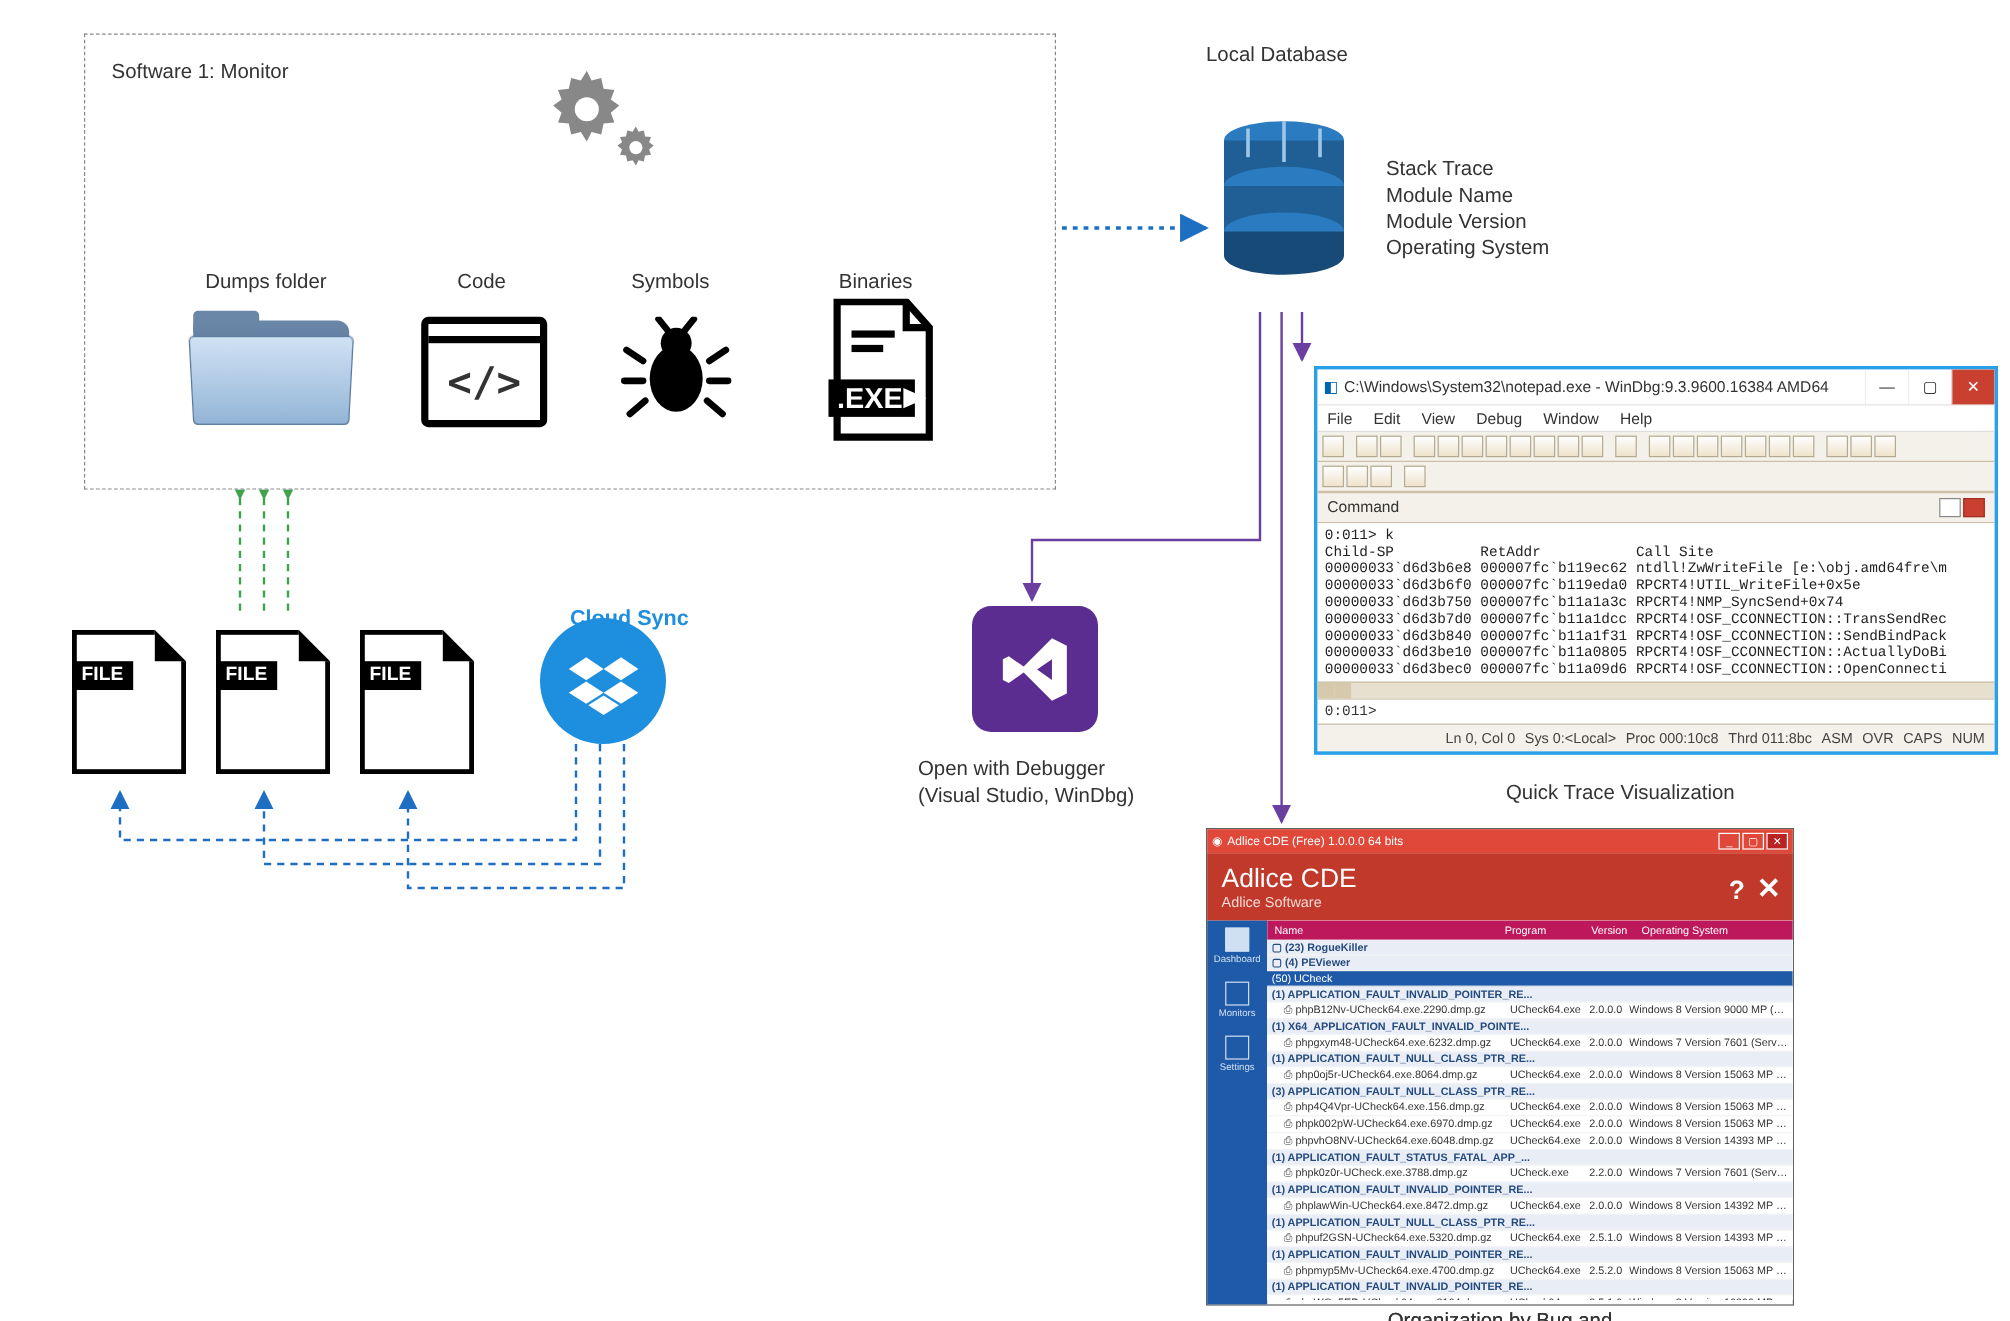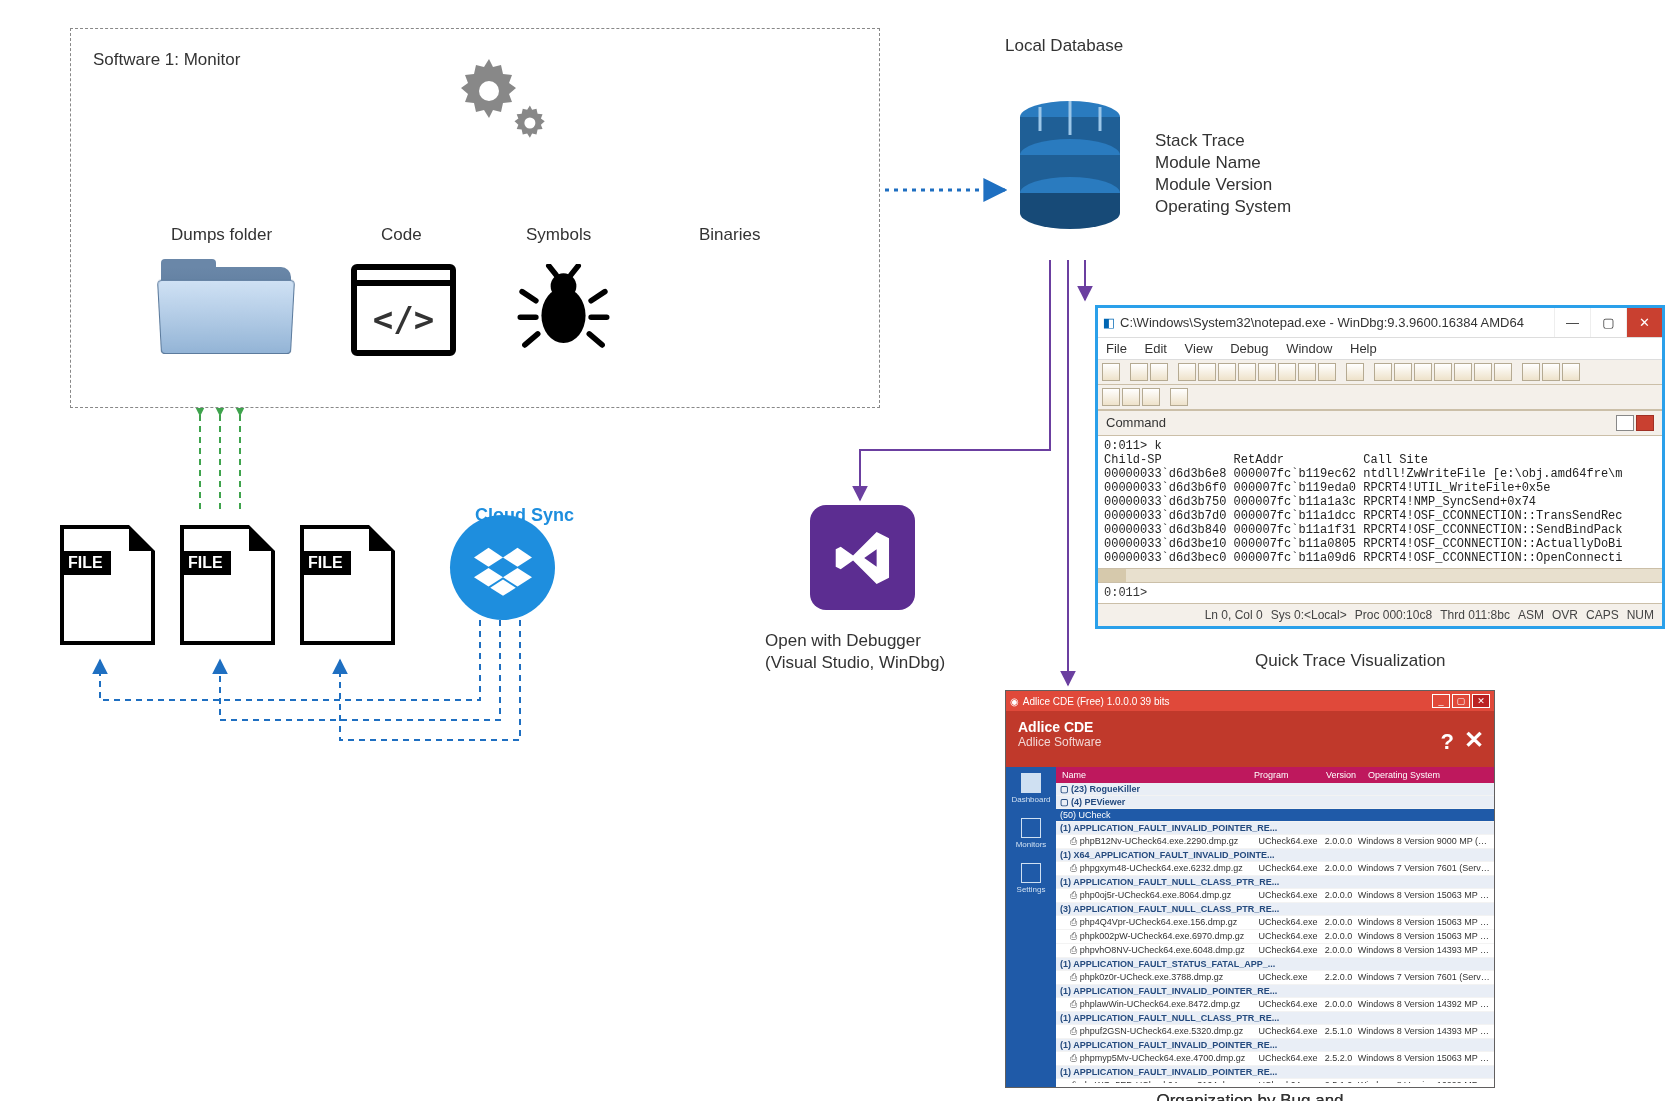".EXE" div.exe-icon { html: none -> <div> <svg> <path></path> <path></path> <rect></rect> <rect></rect> <rect></rect> <text>.EXE</text> <path></path> </svg> </div> }
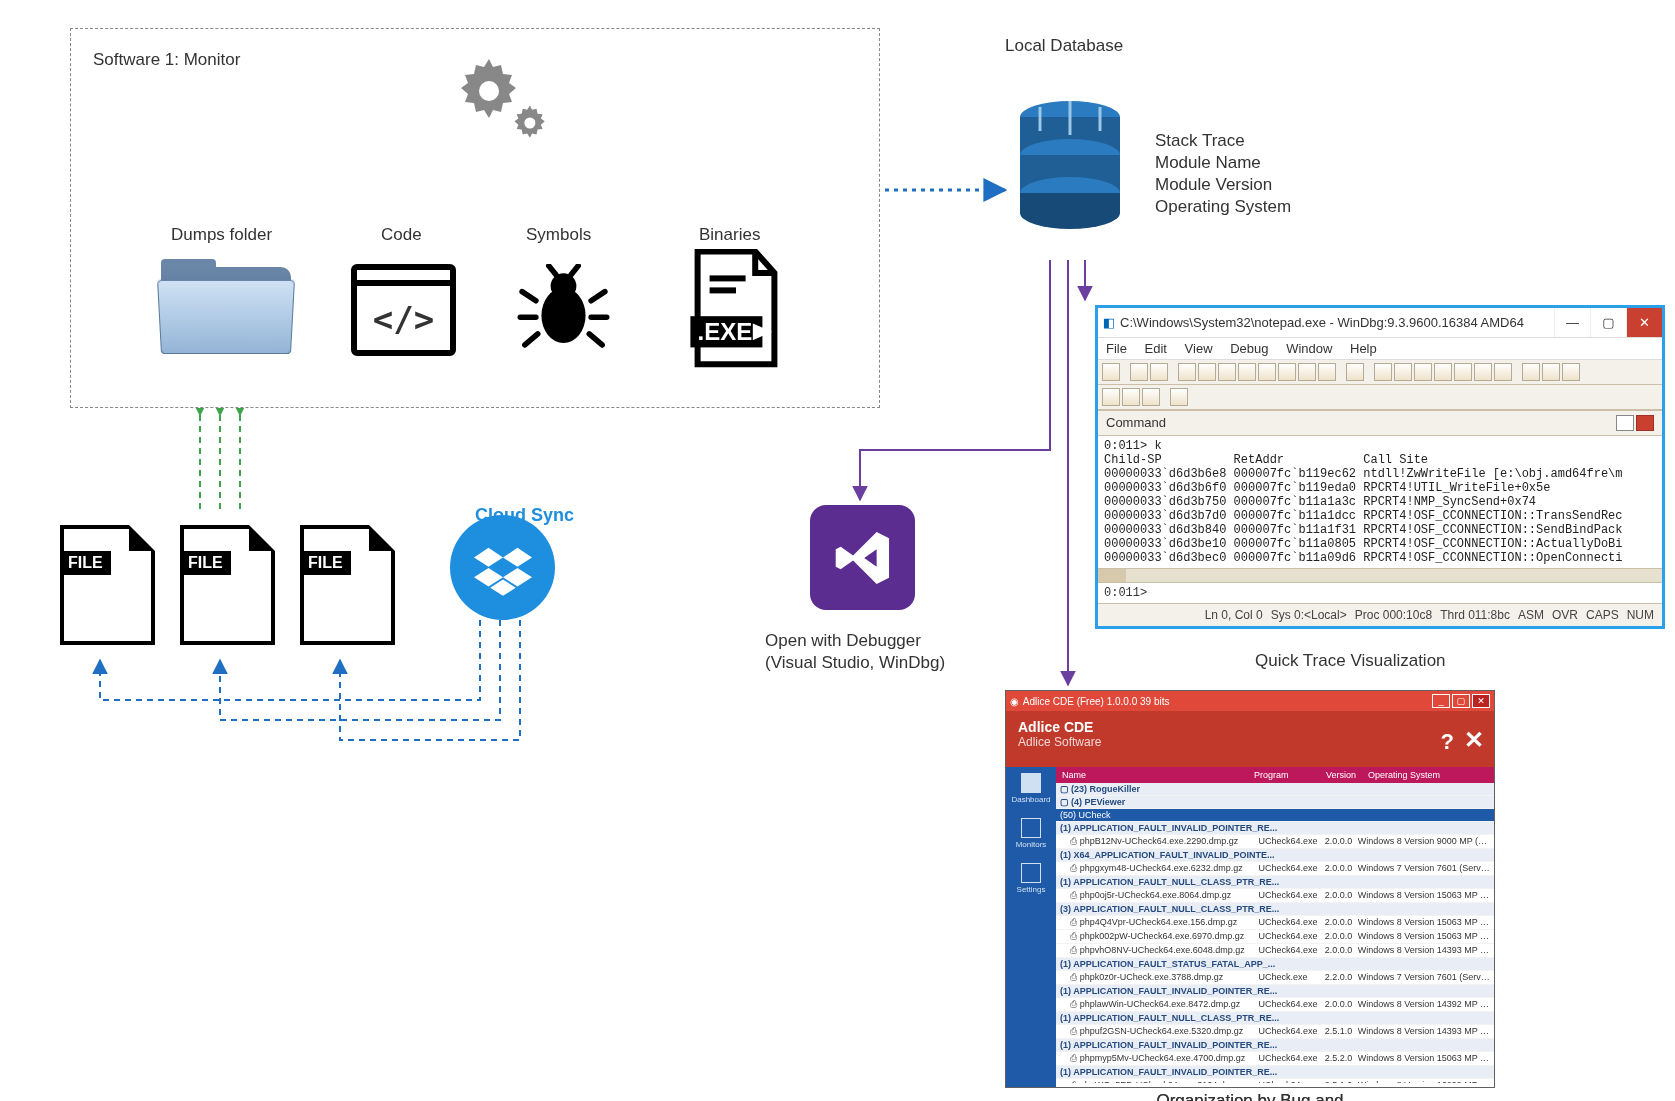"Adlice CDE (Free) 1.0.0.0 39" span.t { text: 39 -> 64 }
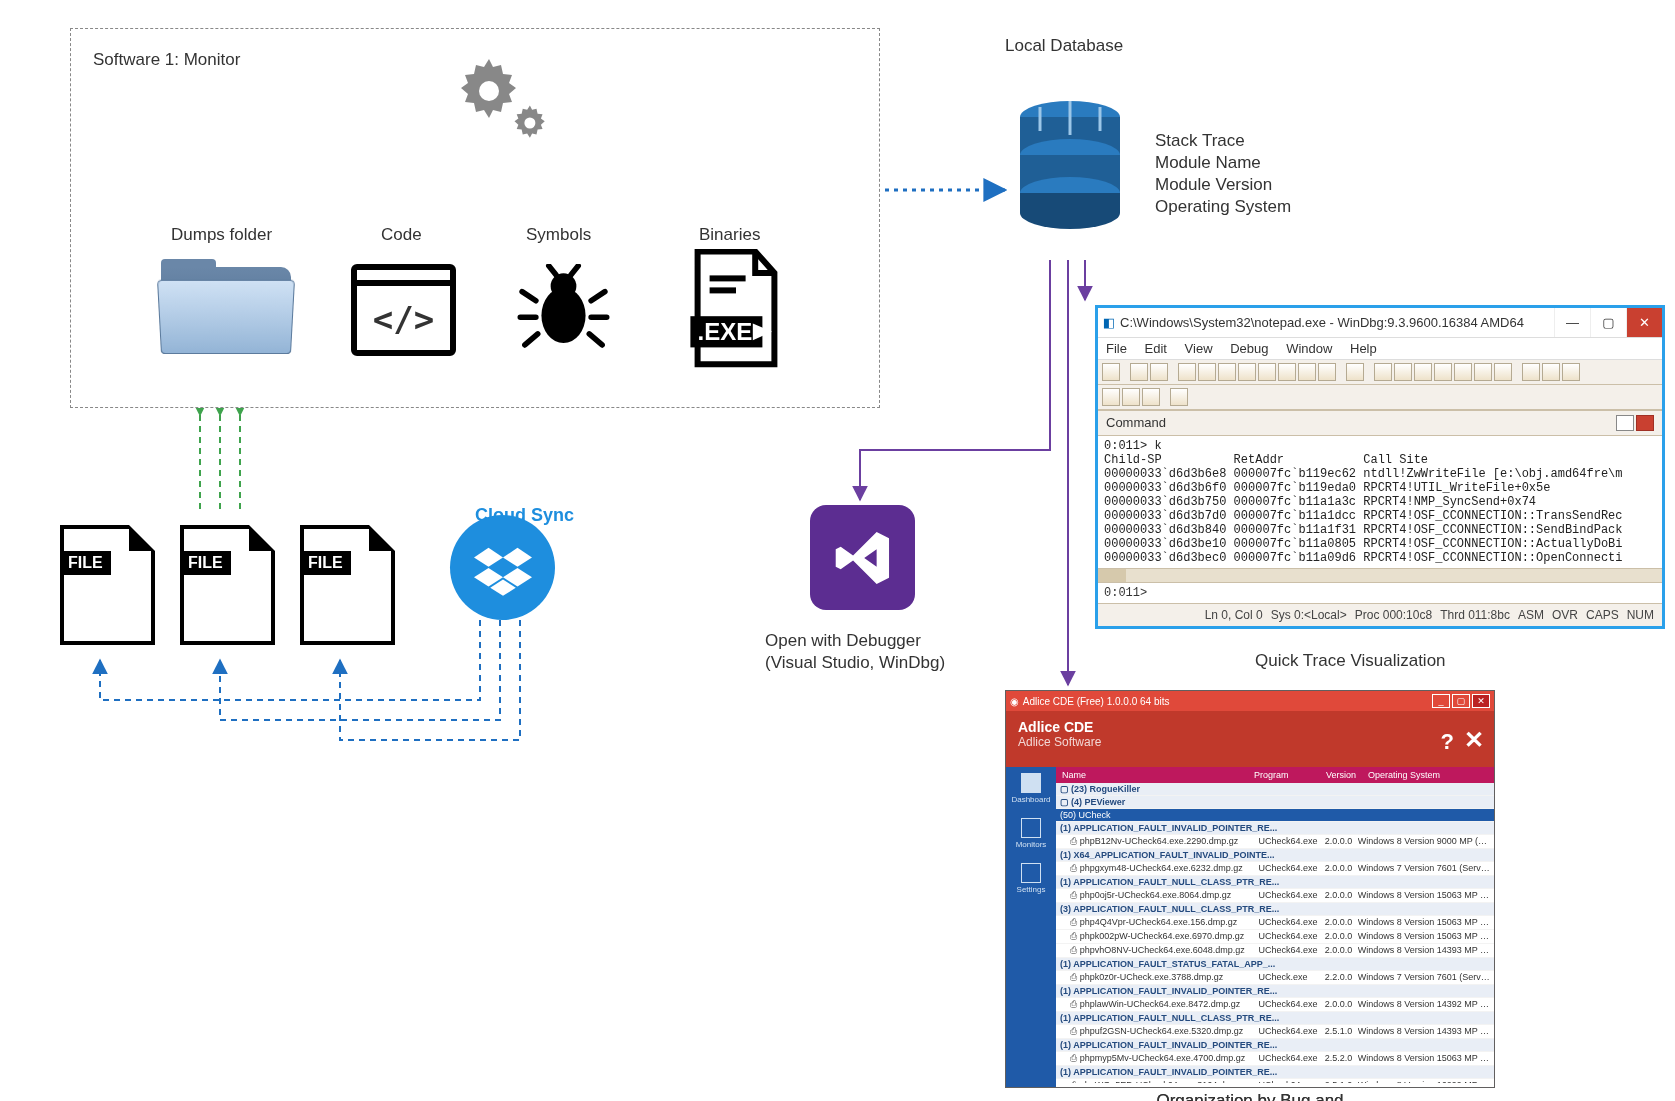"Adlice CDE" .cde .hdr .name { font-size: 14px -> 22px; font-weight: bold -> normal }
